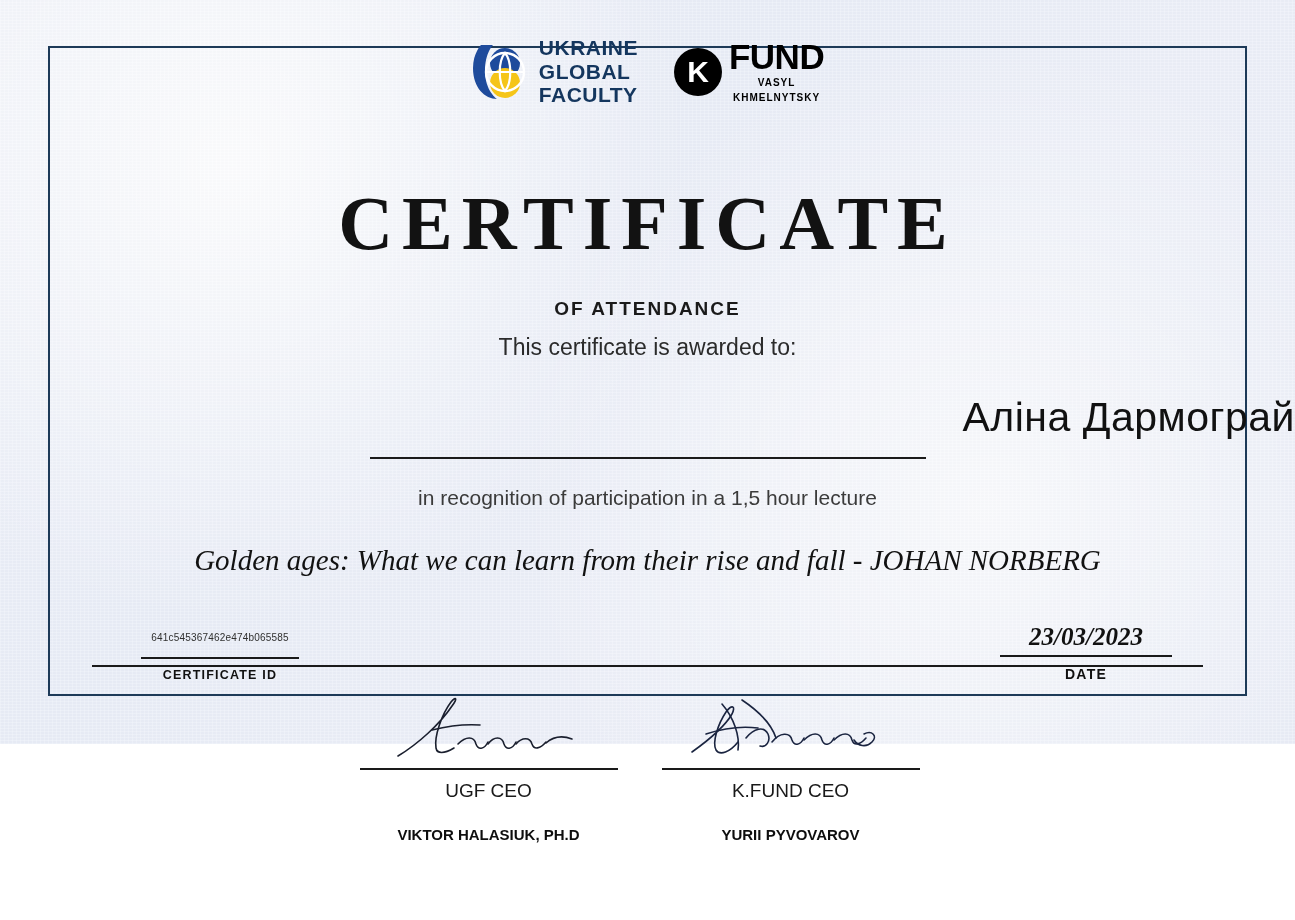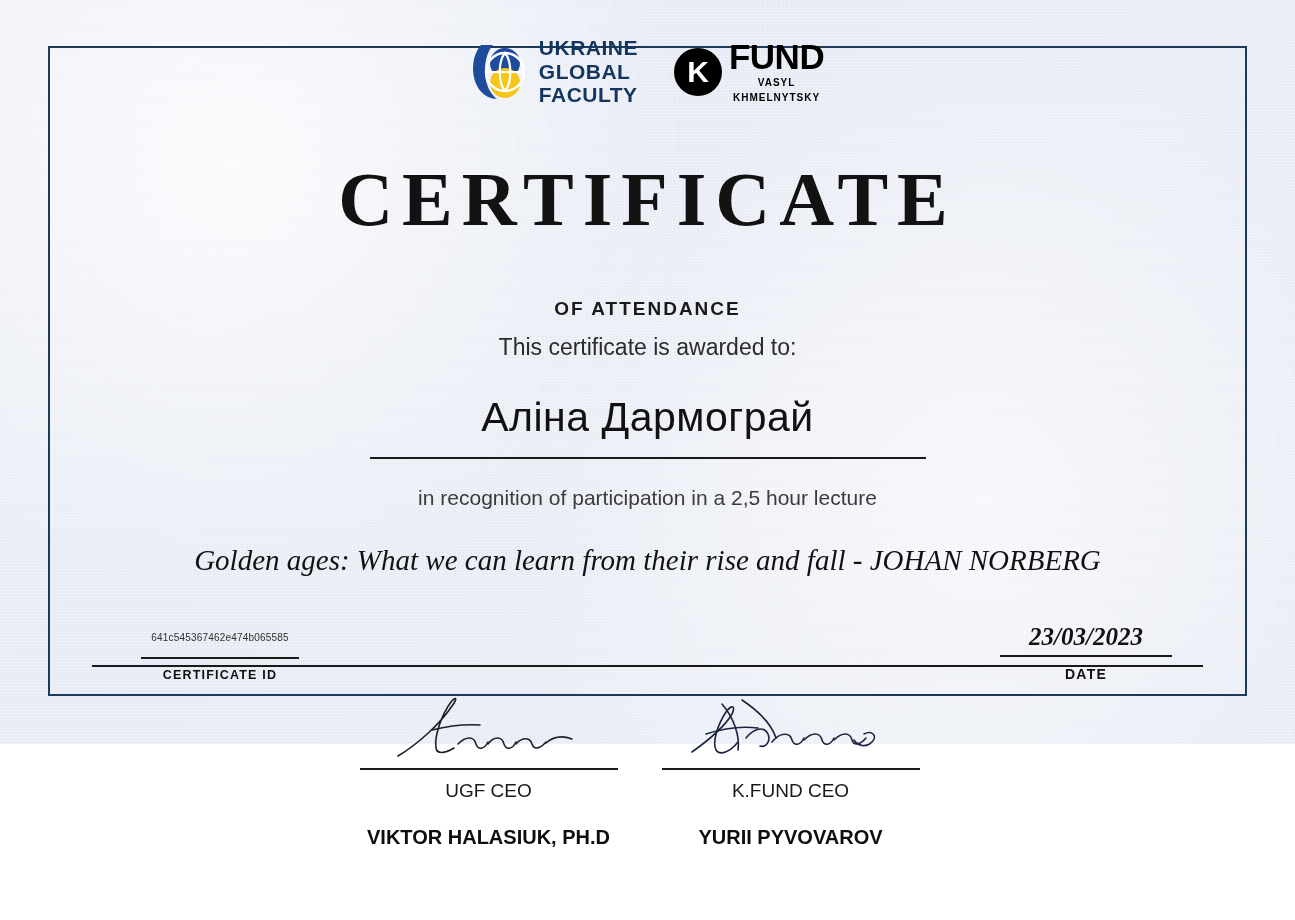"CERTIFICATE" .title { top: 156px -> 180px }
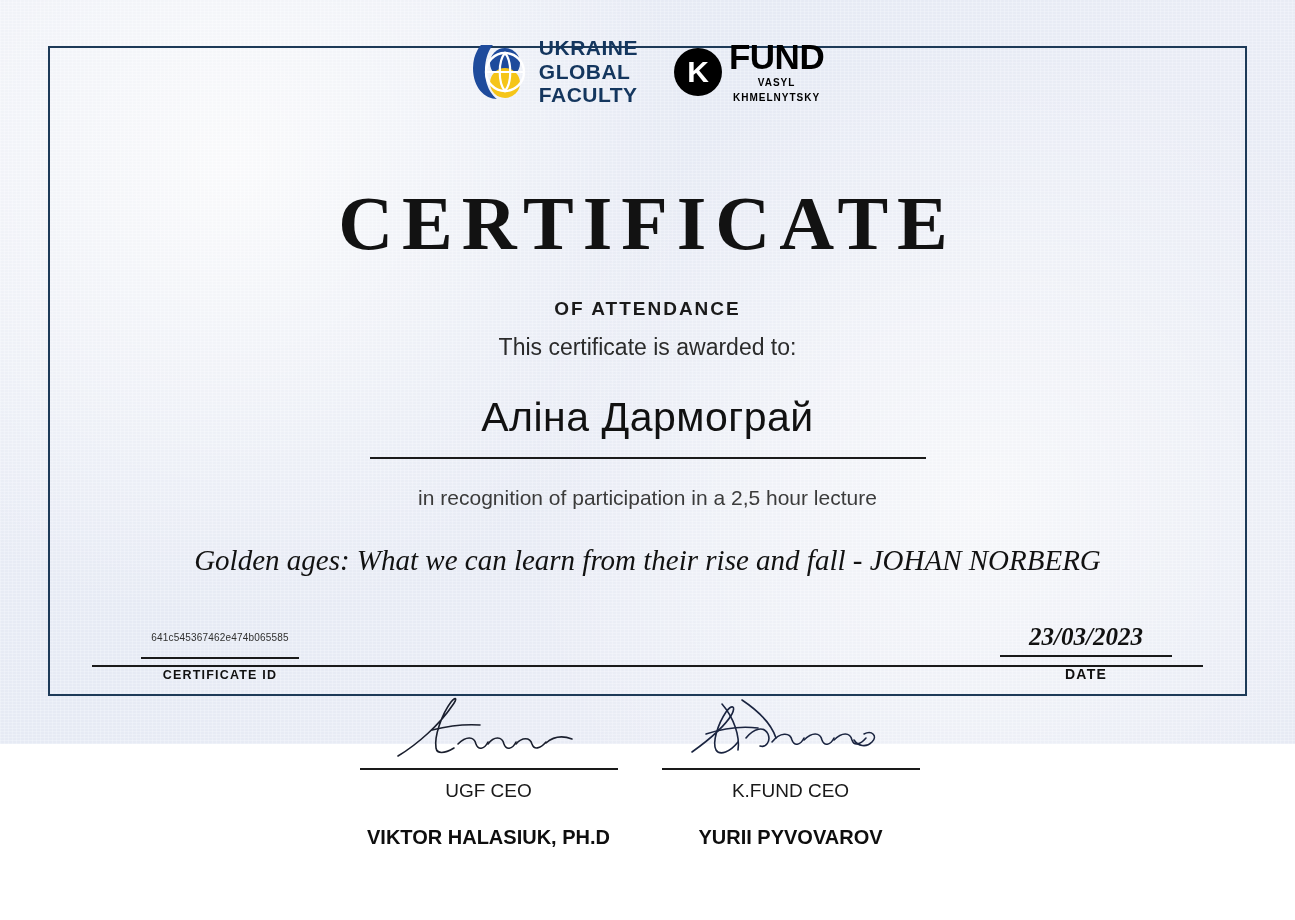"Аліна Дармограй" .recipient-wrap { text-align: center -> right }
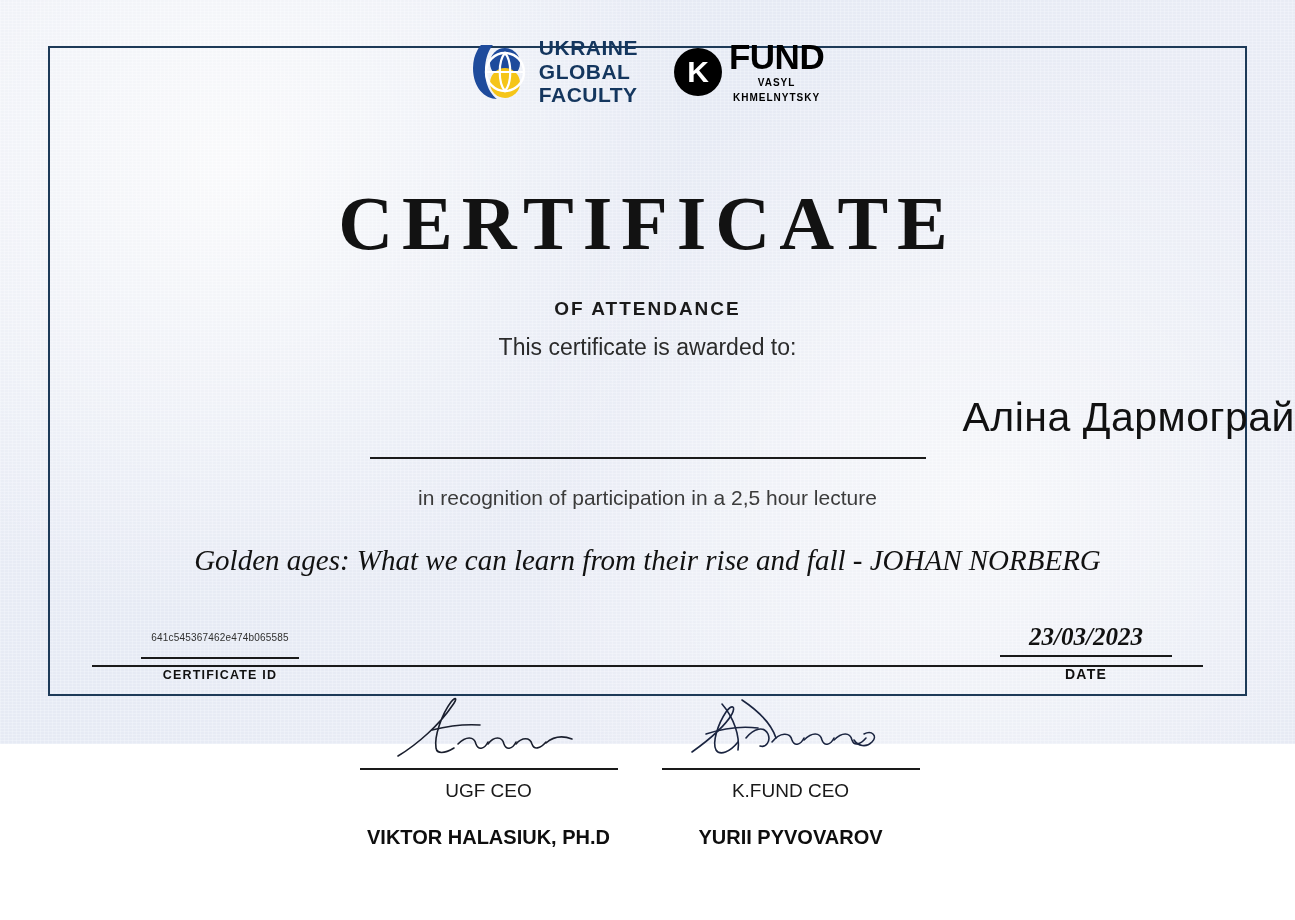"in recognition of participation in" div.recognition { text: 2,5 -> 1,5 }
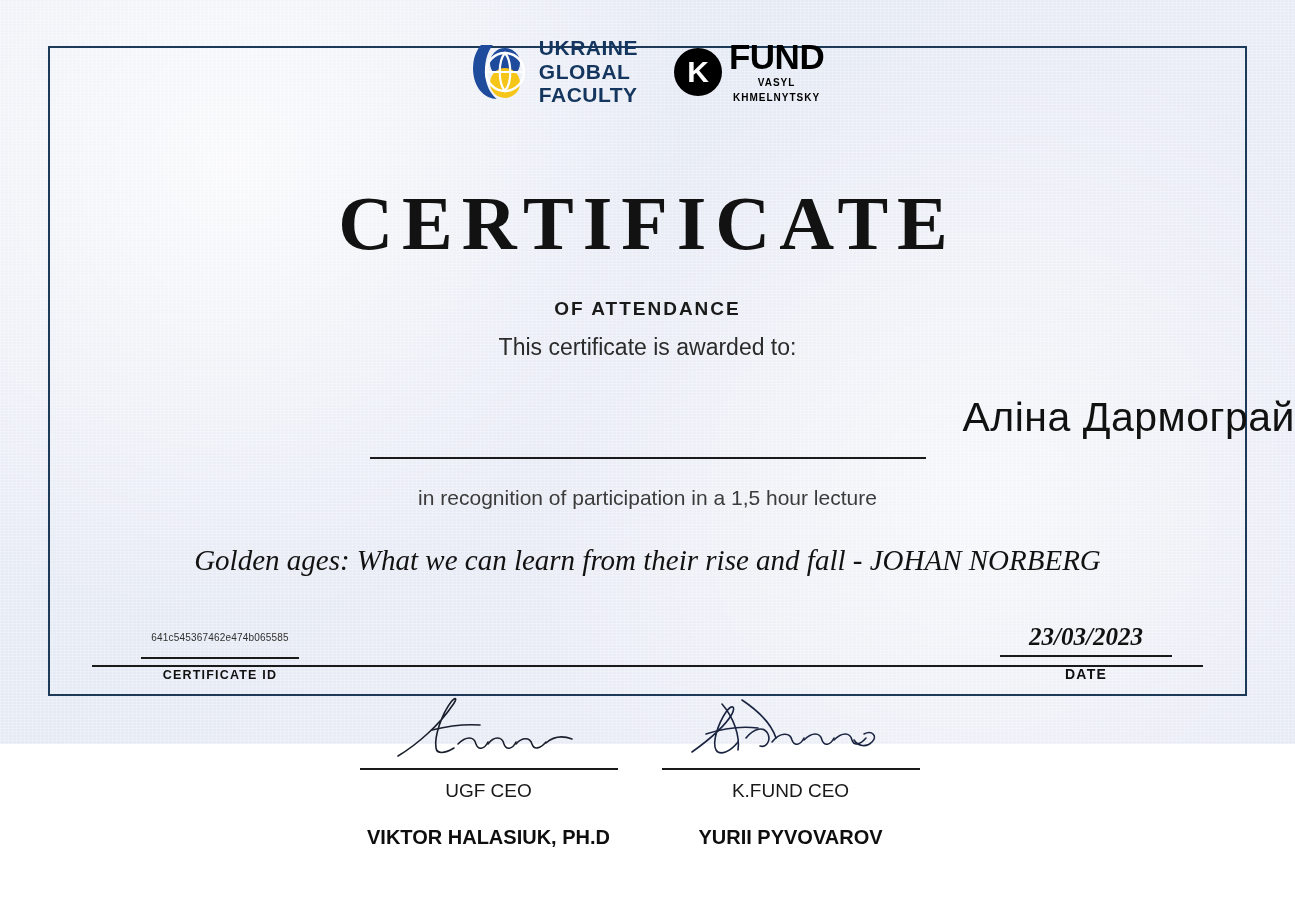"VIKTOR HALASIUK, PH.D" .sig-person { font-size: 20px -> 15px }
